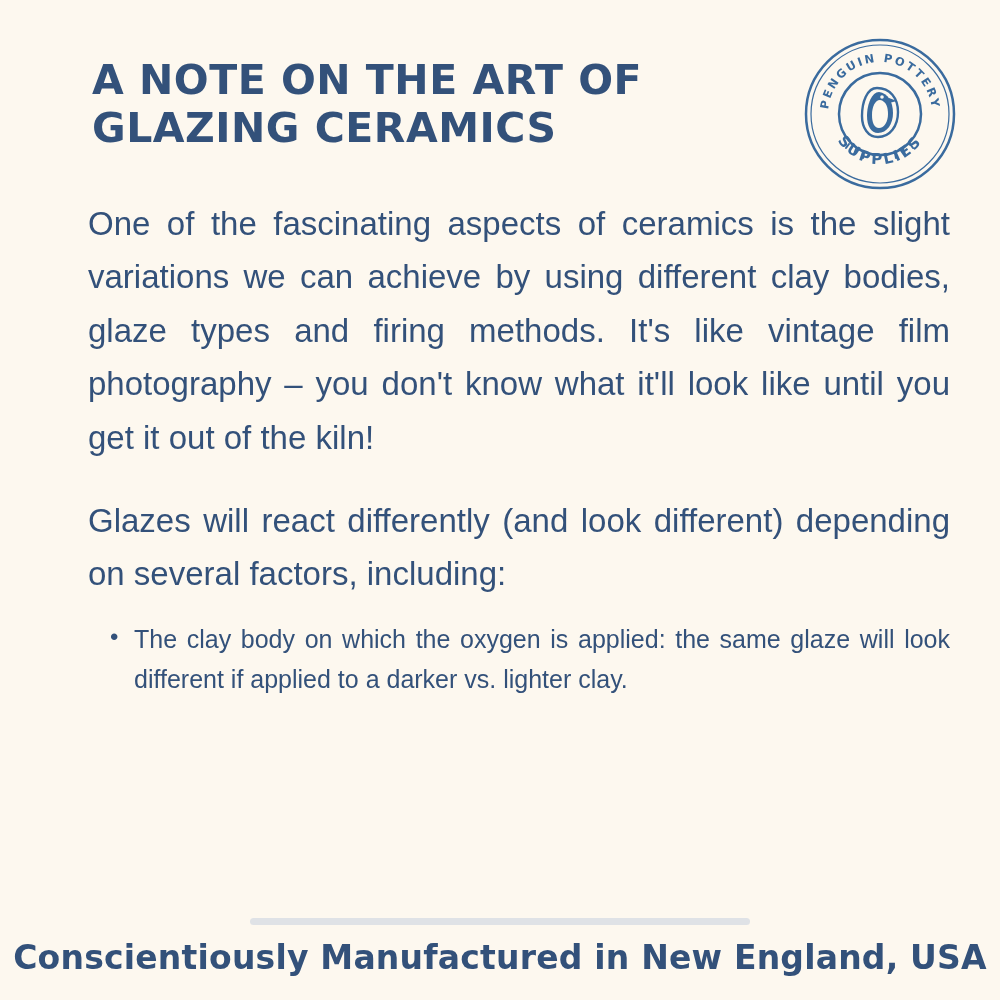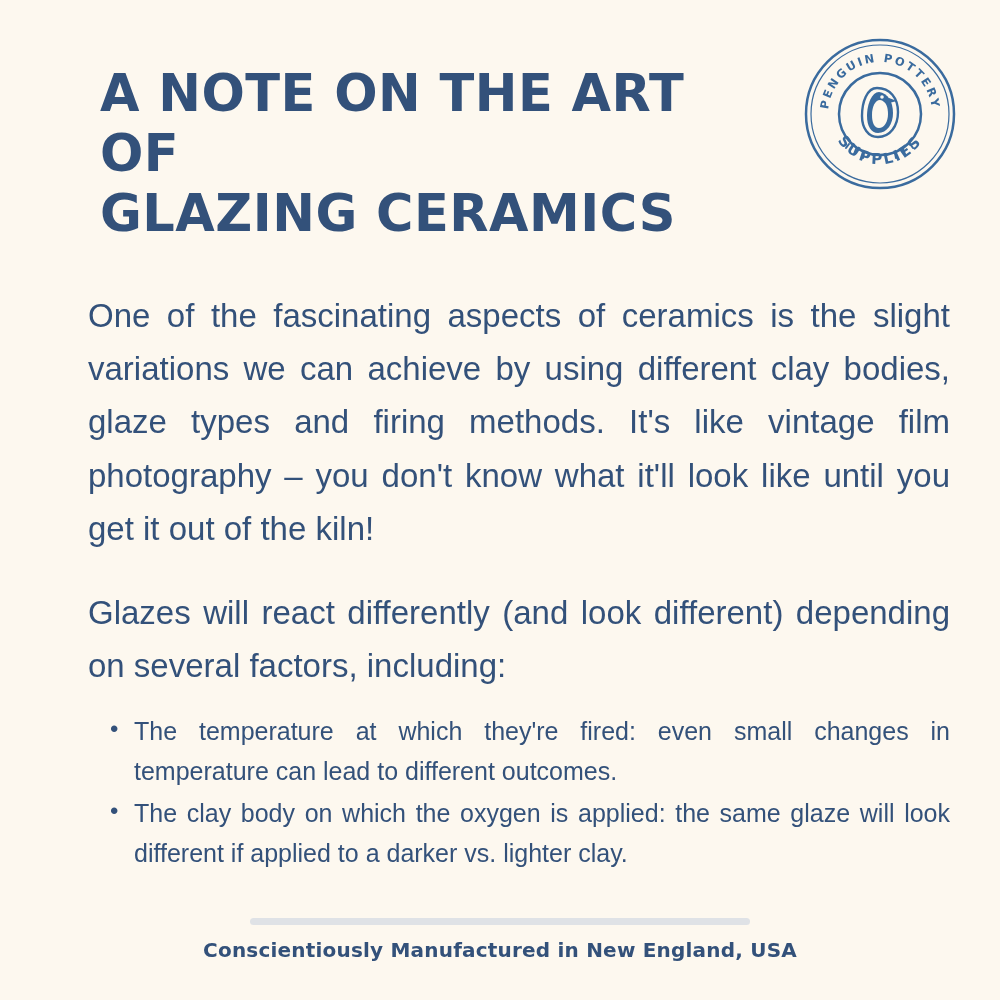"A NOTE ON THE ART" .title { font-size: 51px -> 41px; margin: 12px -> 4px }
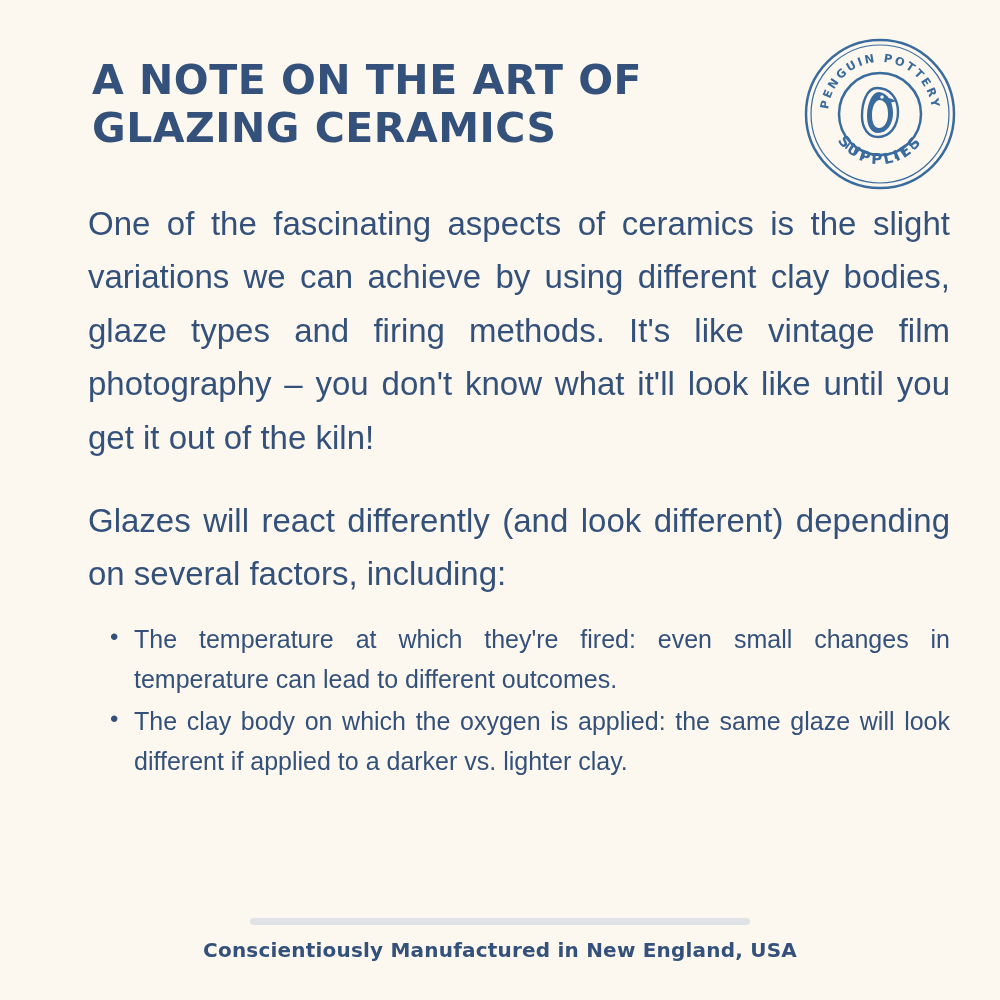"The temperature at which they're" li { html: <li>The temperature at which they're fired: even small changes in temperature can lead to different outcomes.</li> -> none }
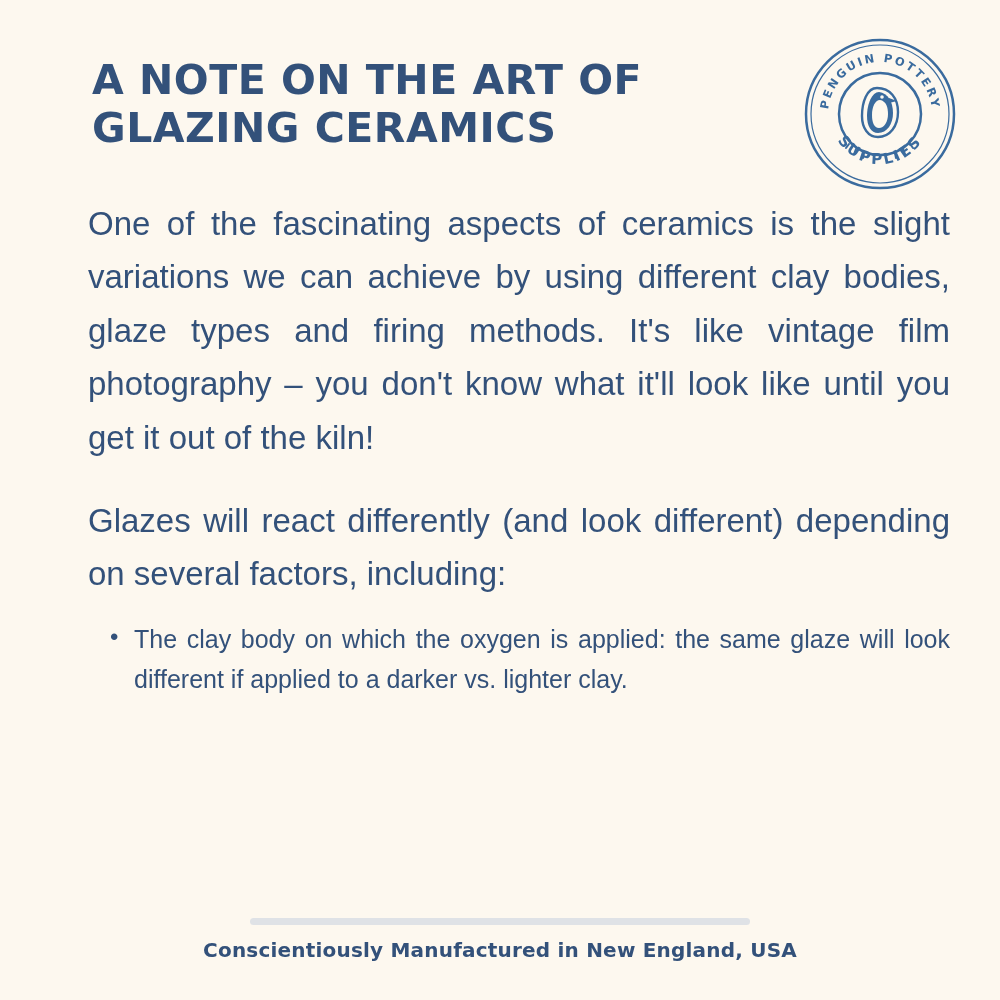"Conscientiously Manufactured in New" .footer { font-size: 20px -> 33px }
